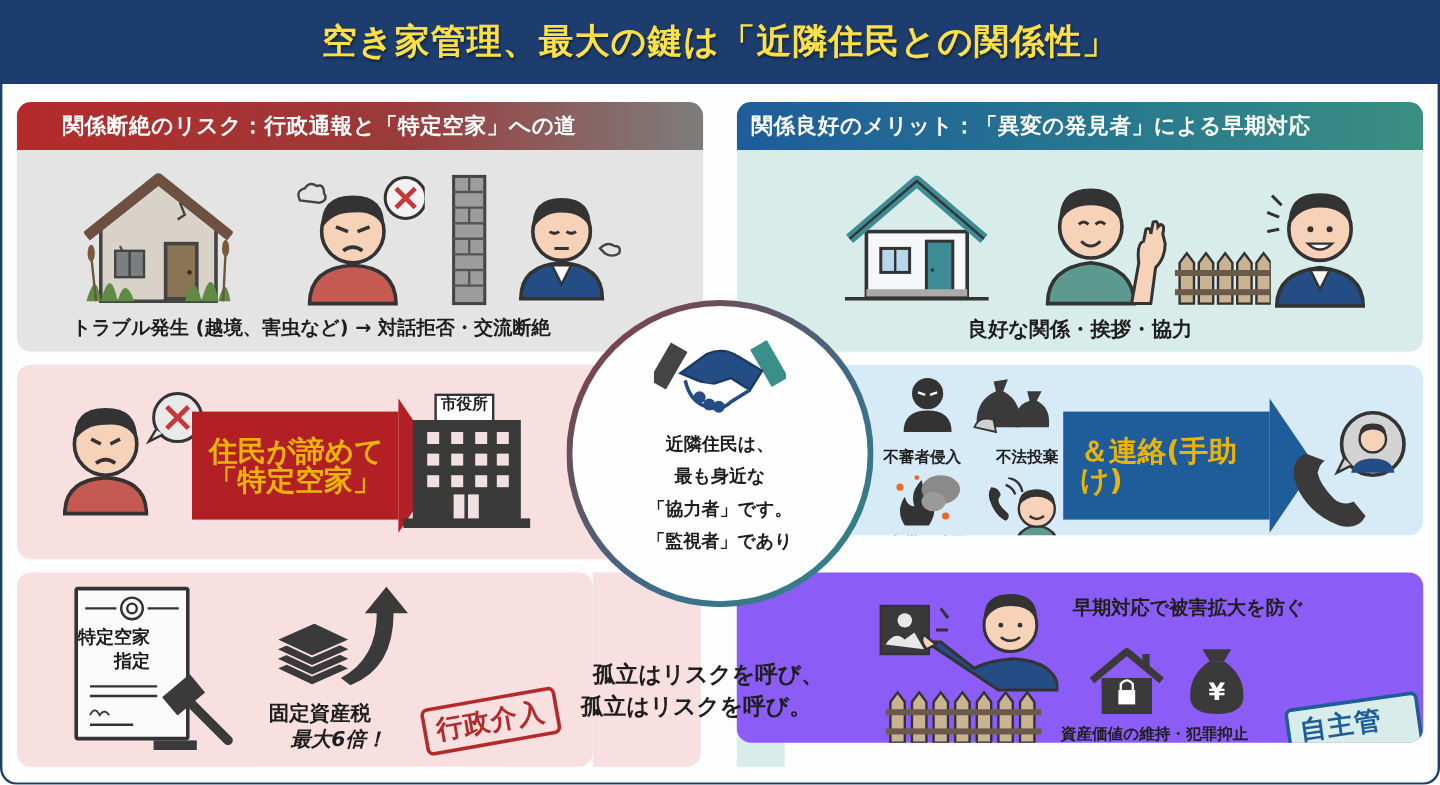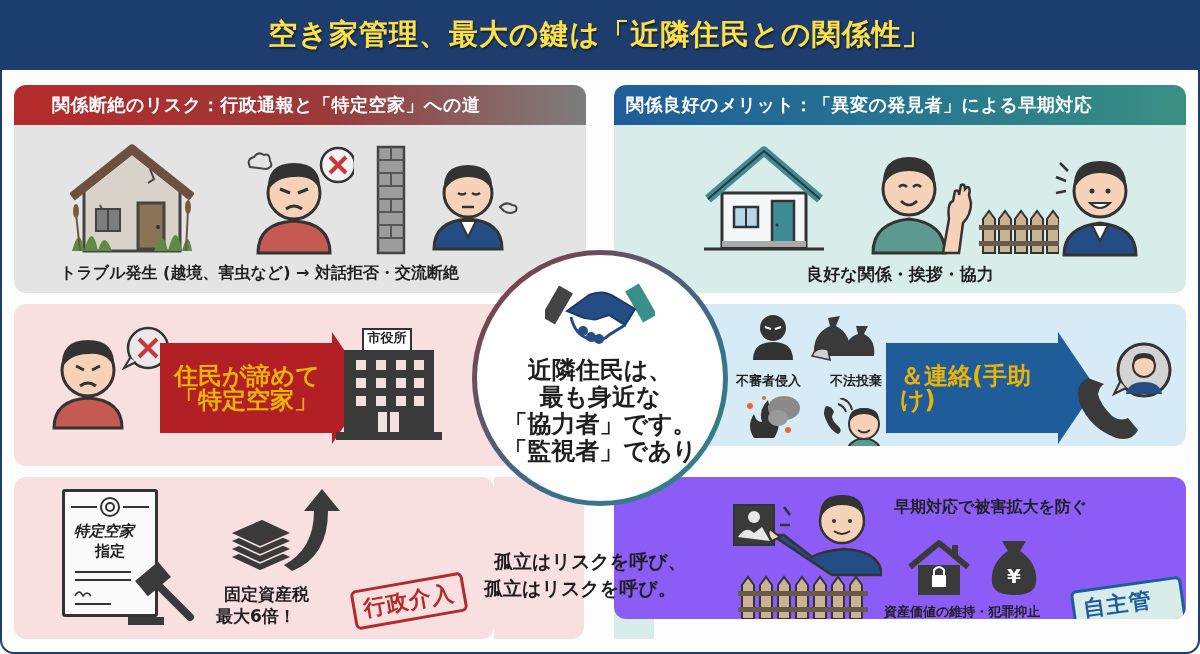"近隣住民は、" .center-text { font-size: 24px -> 15px }
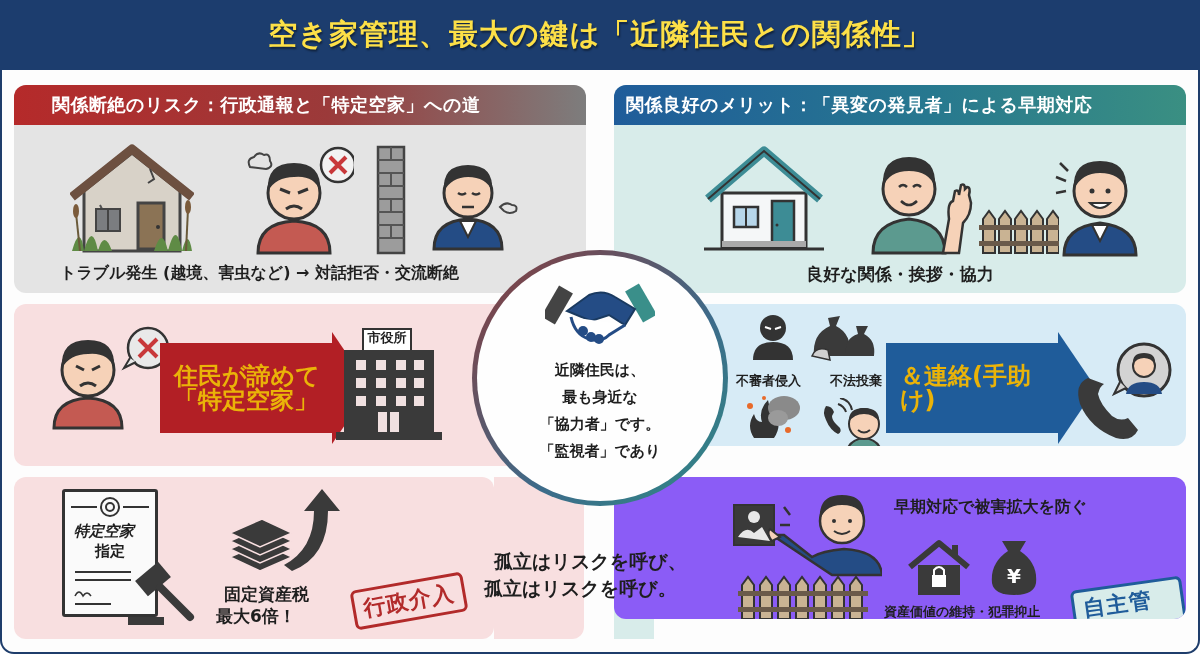"特定空家" div { font-style: italic -> none; text-align: right -> left }
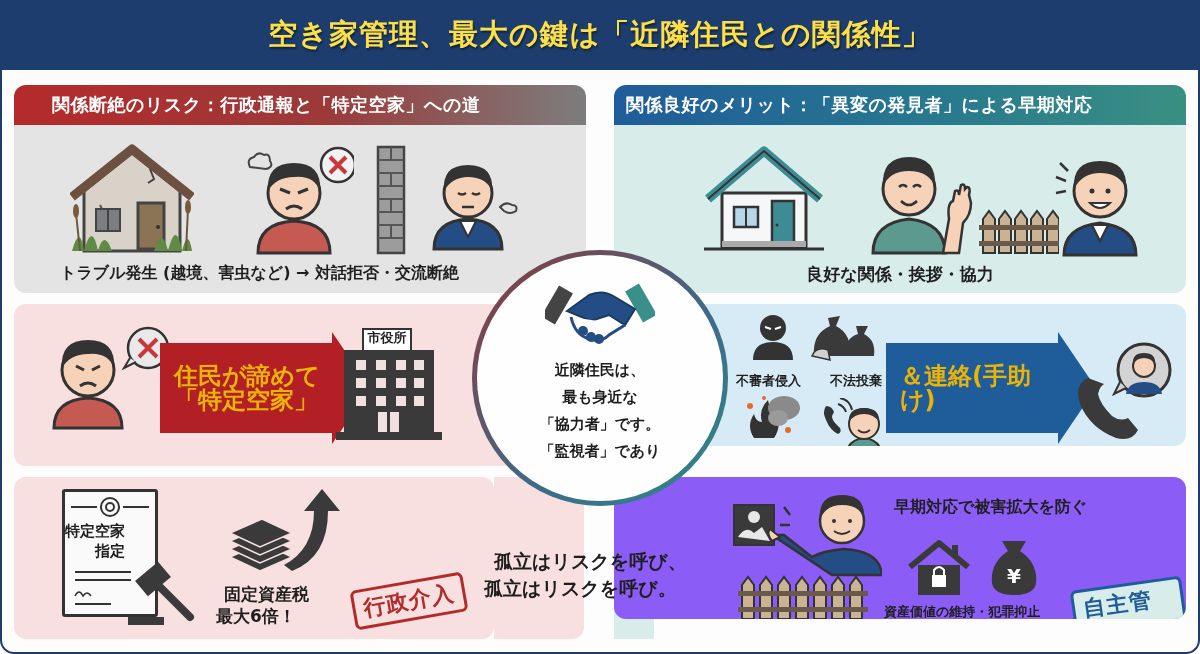"最大6倍！" div.caption { font-style: none -> italic; left: 202px -> 228px }
